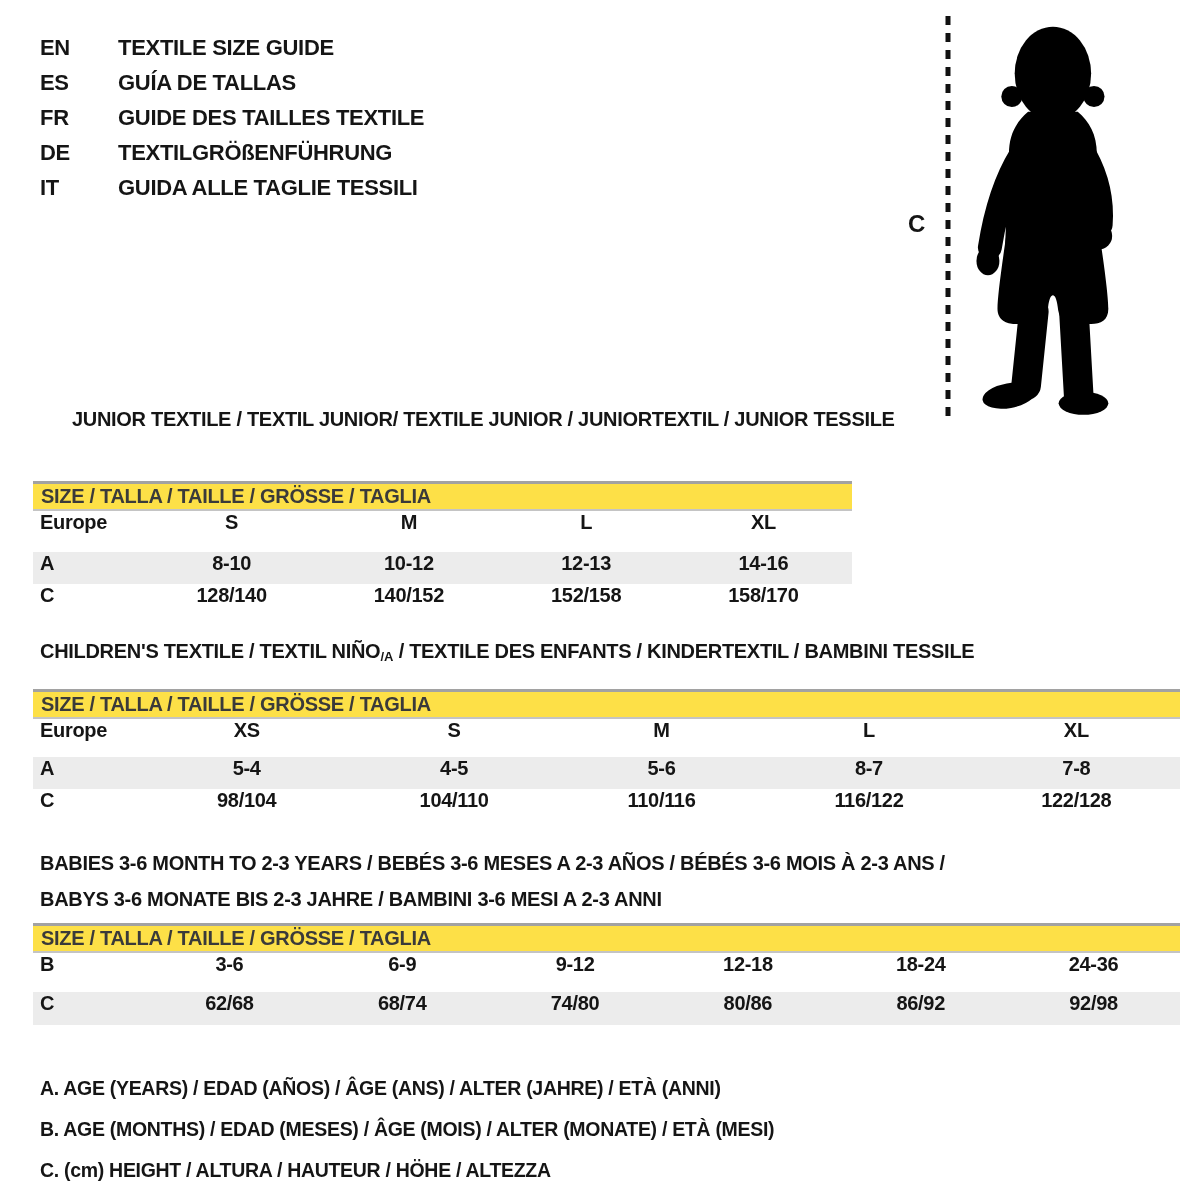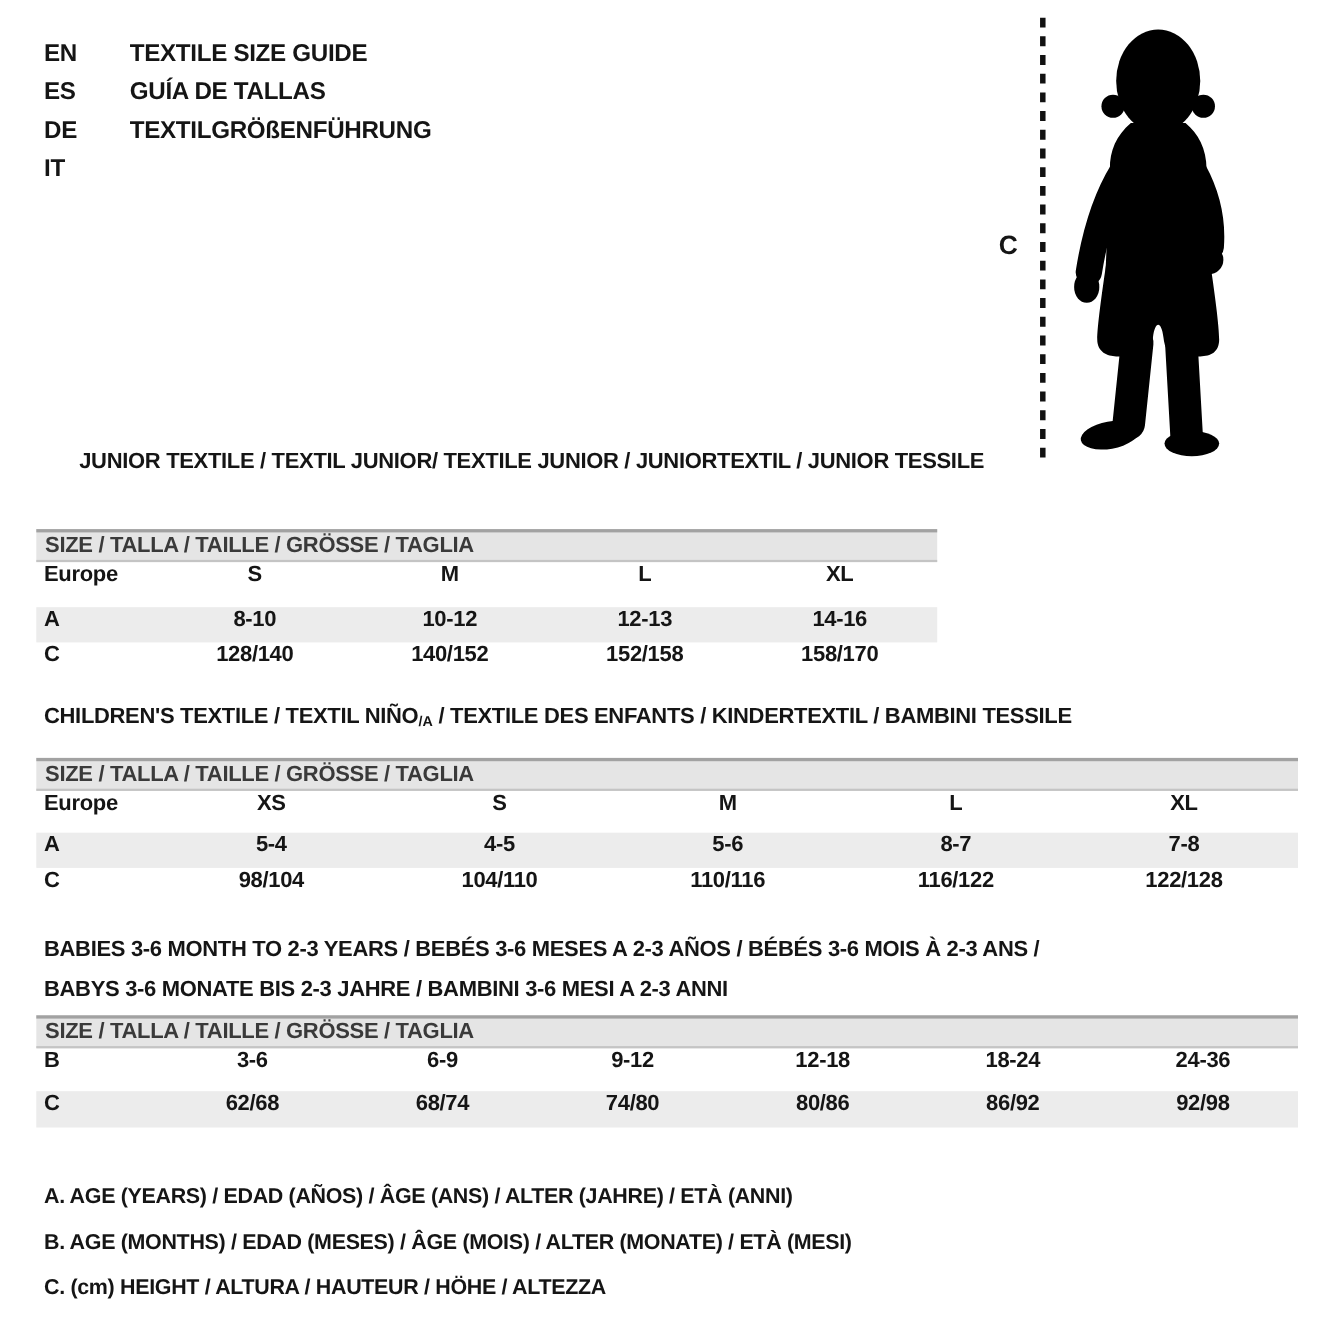"FR" div.lang-row { html: none -> <div> <span>FR</span> <span>GUIDE DES TAILLES TEXTILE</span> </div> }
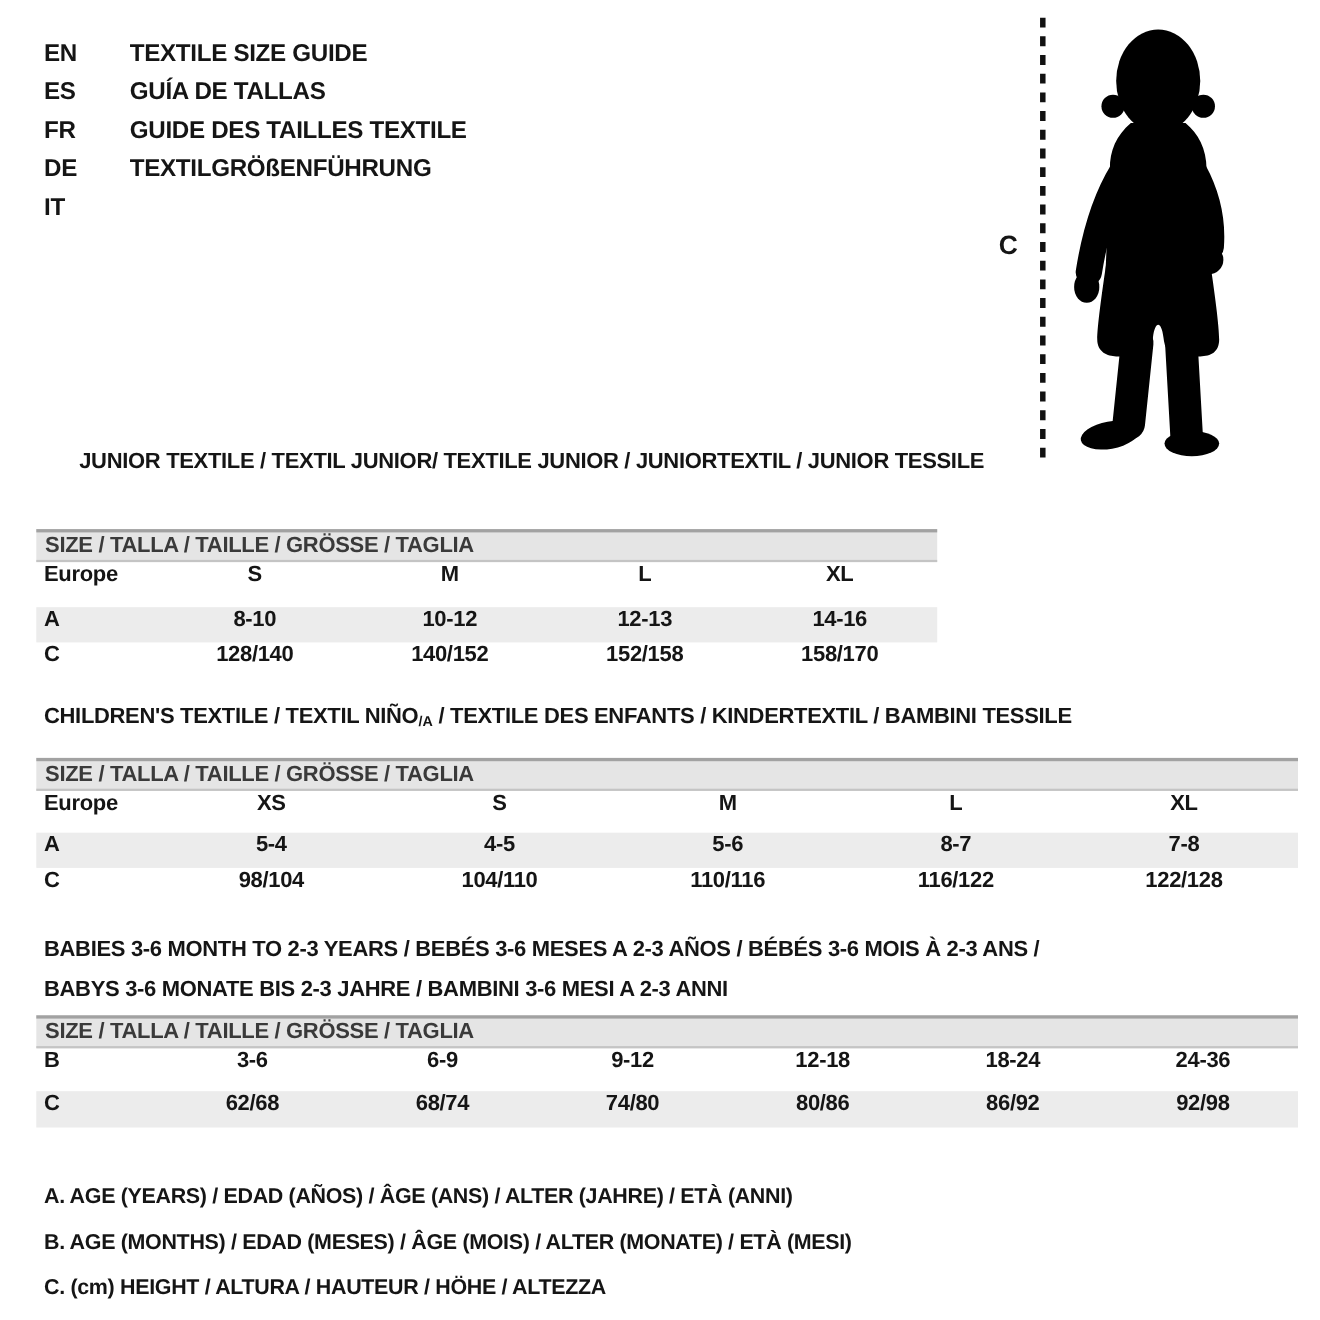"GUIDA ALLE TAGLIE TESSILI" span { html: none -> <span>GUIDA ALLE TAGLIE TESSILI</span> }
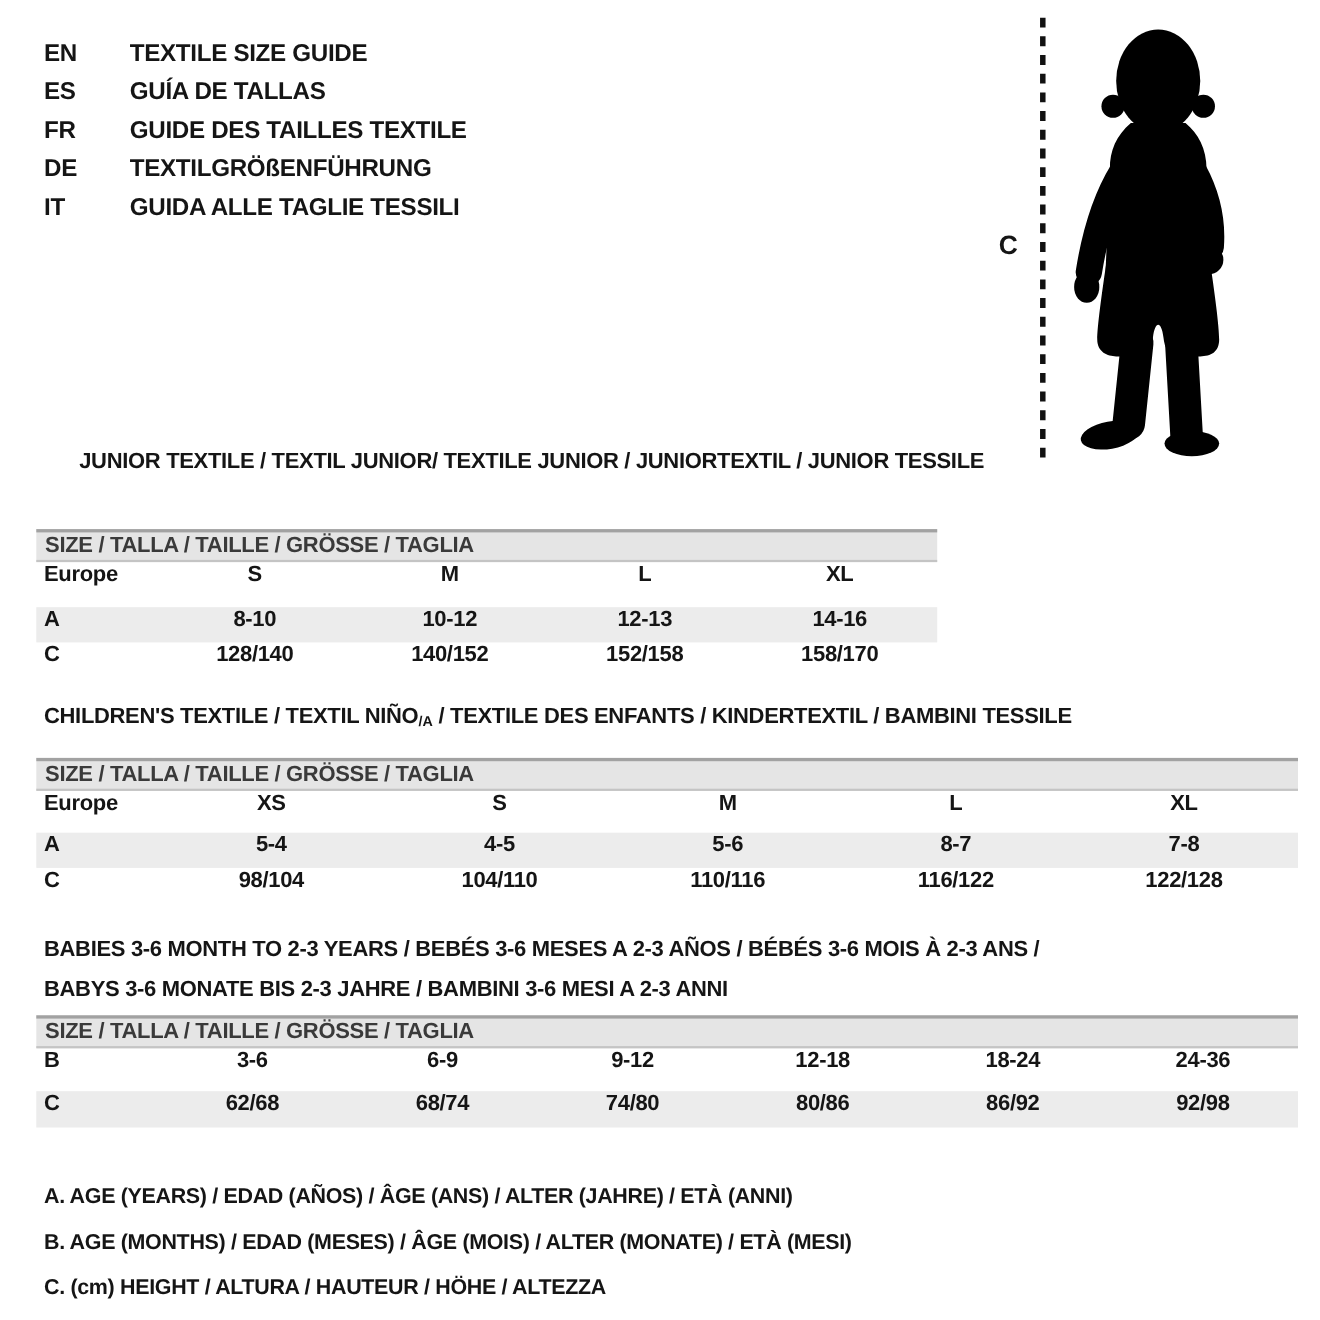"SIZE / TALLA / TAILLE" .size-bar { background: #e5e5e5 -> #fde047 }
